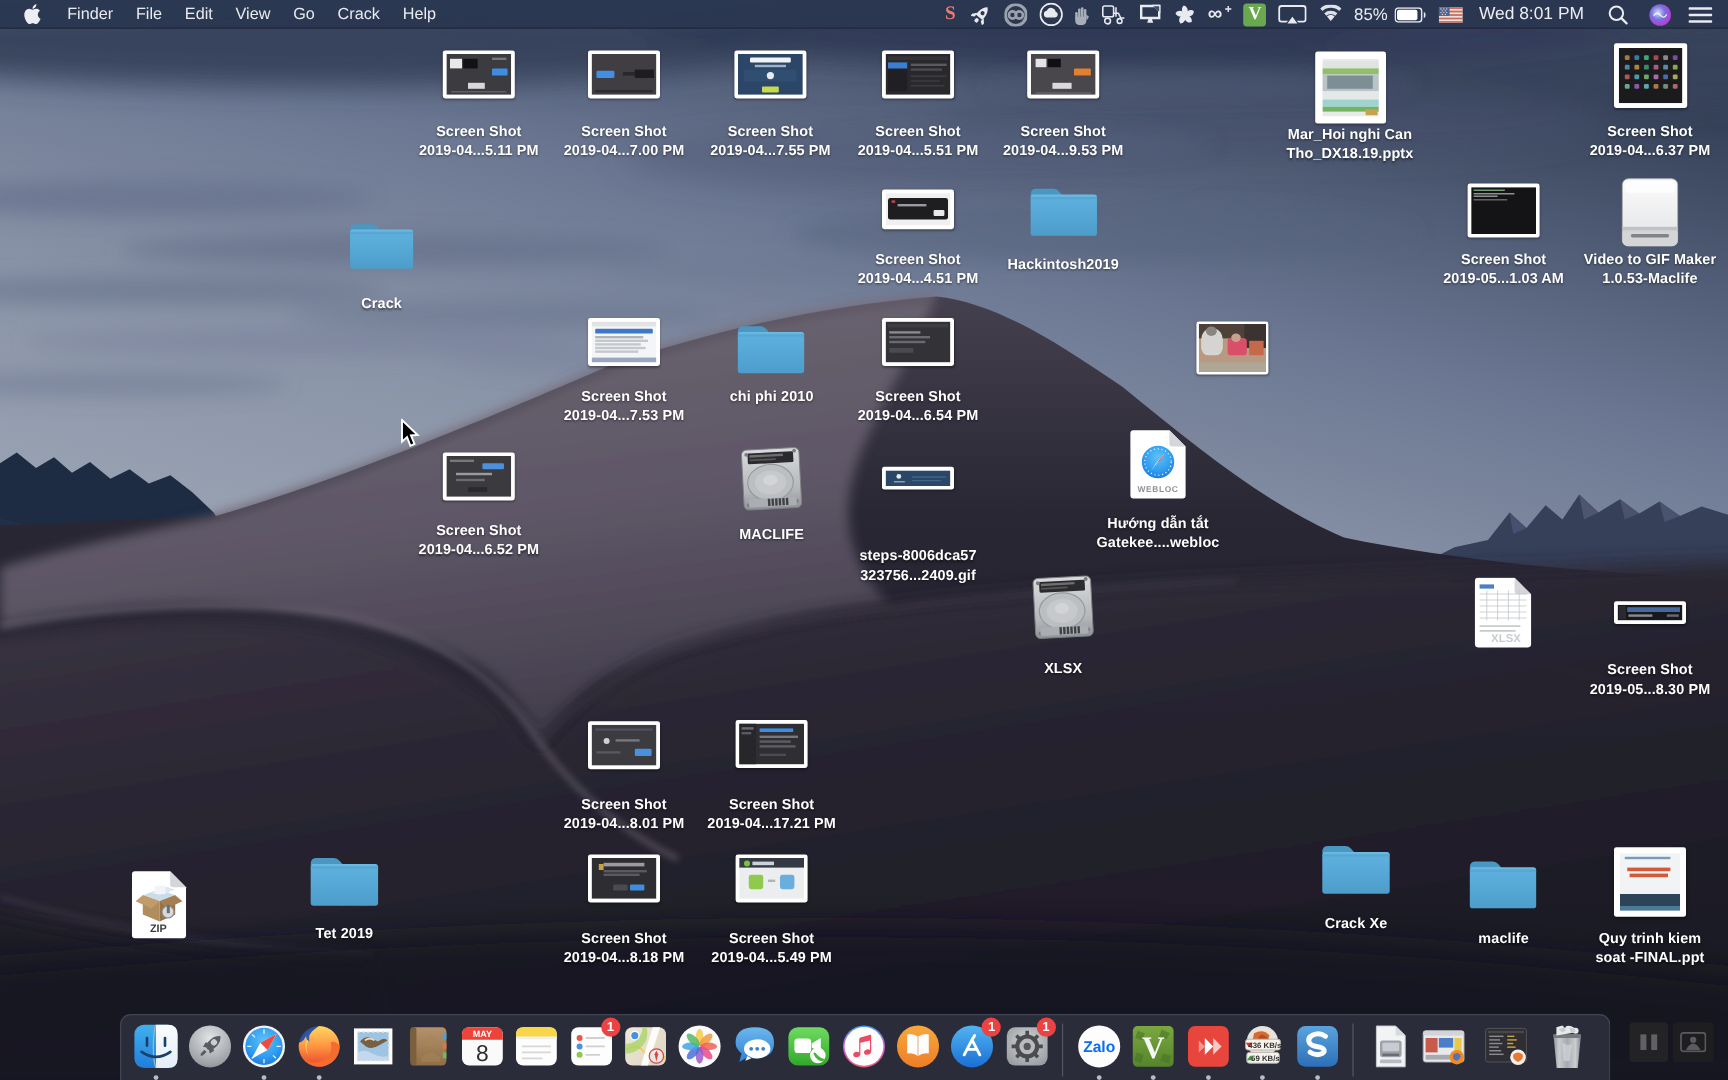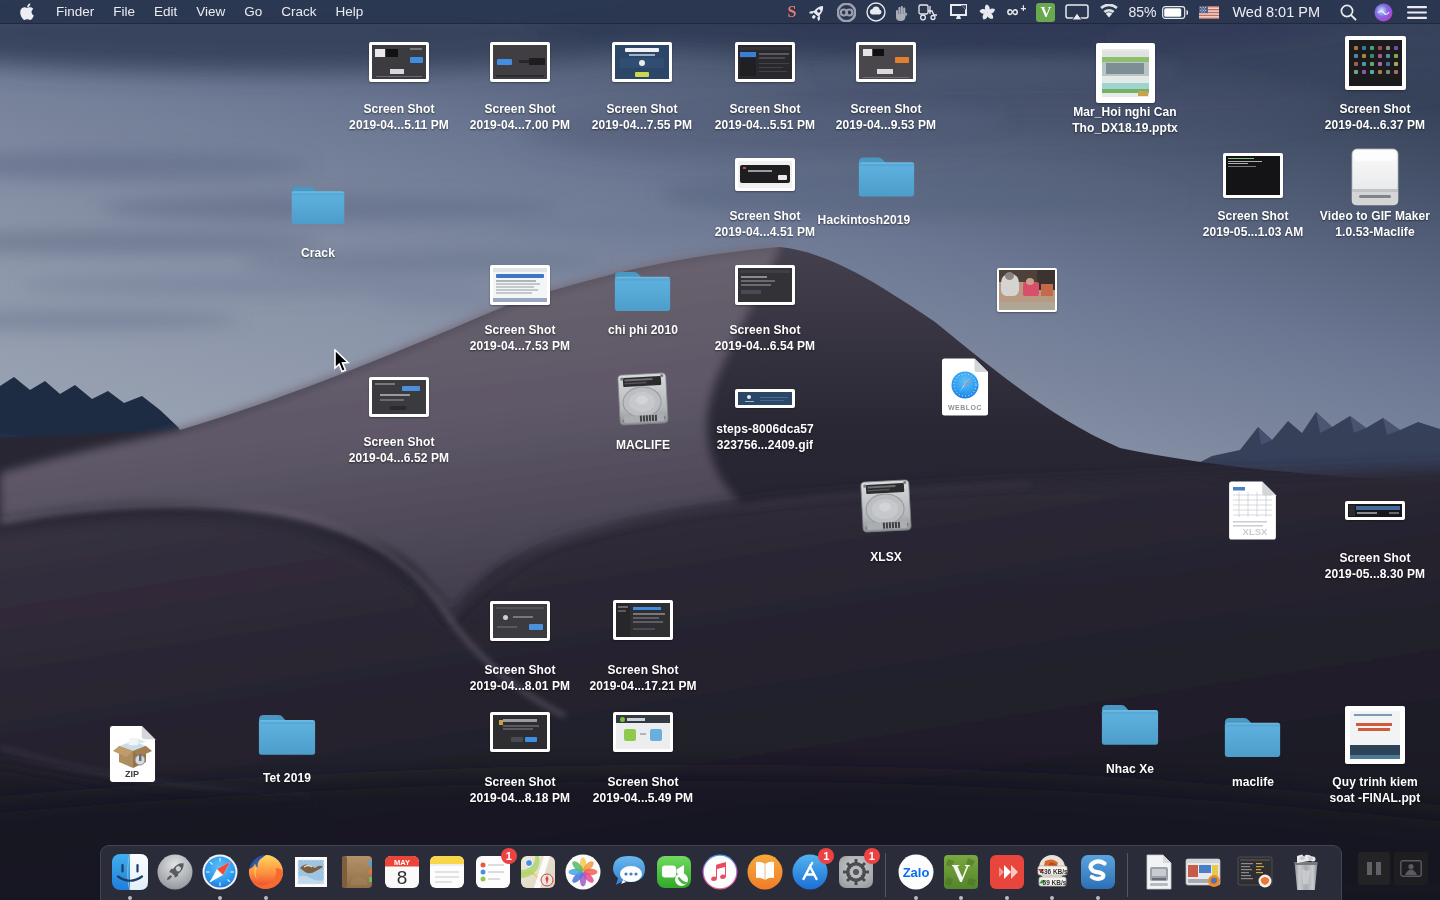"Hackintosh2019" div.lbl { left: 779px -> 801px }
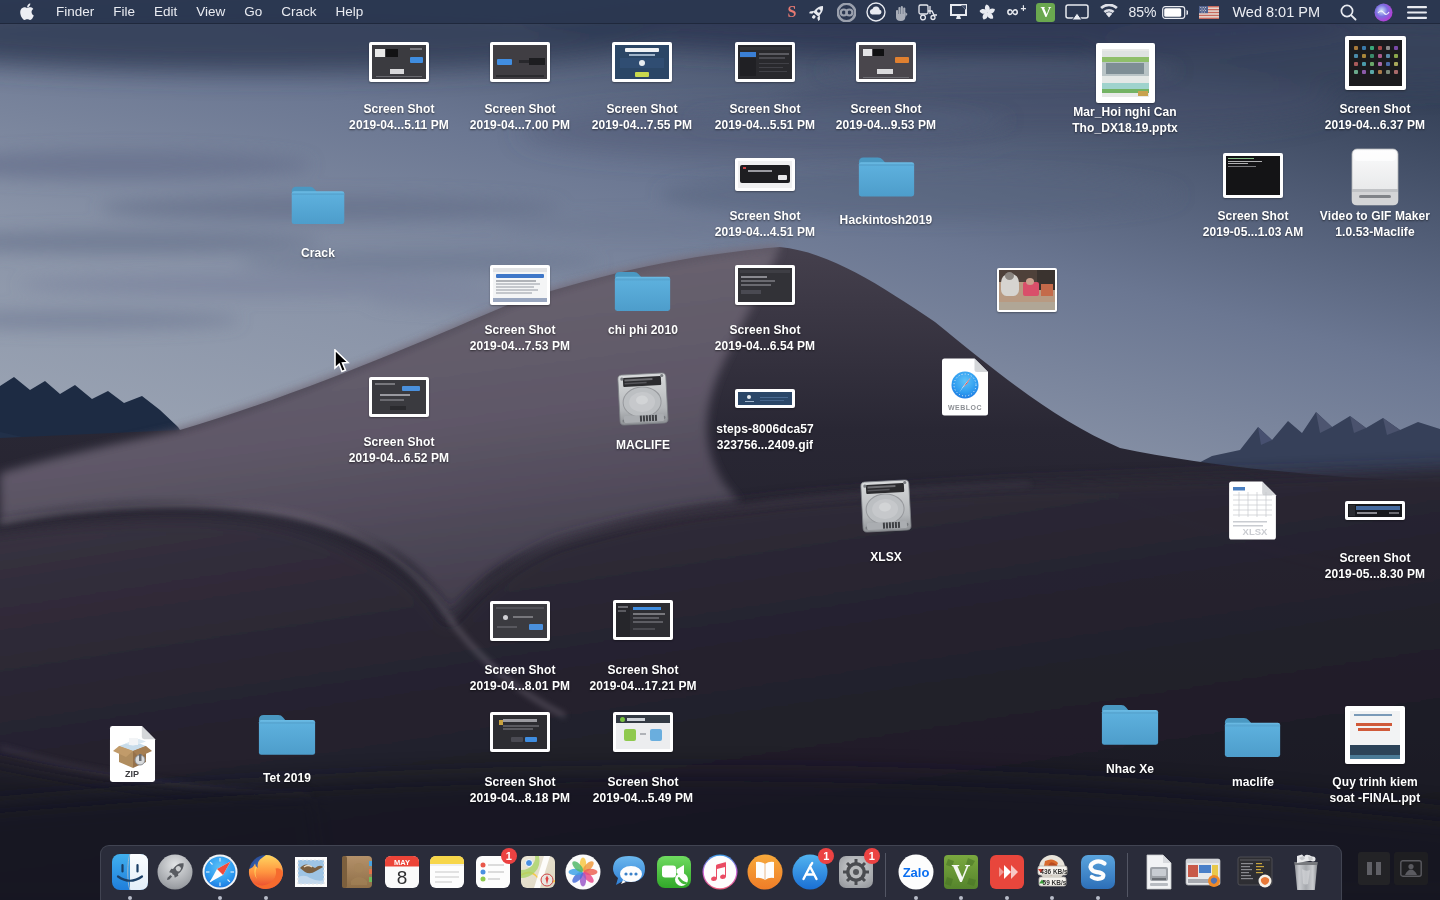"Hướng dẫn tắt" div.lbl { html: none -> <div>Hướng dẫn tắt<br>Gatekee....webloc</div> }
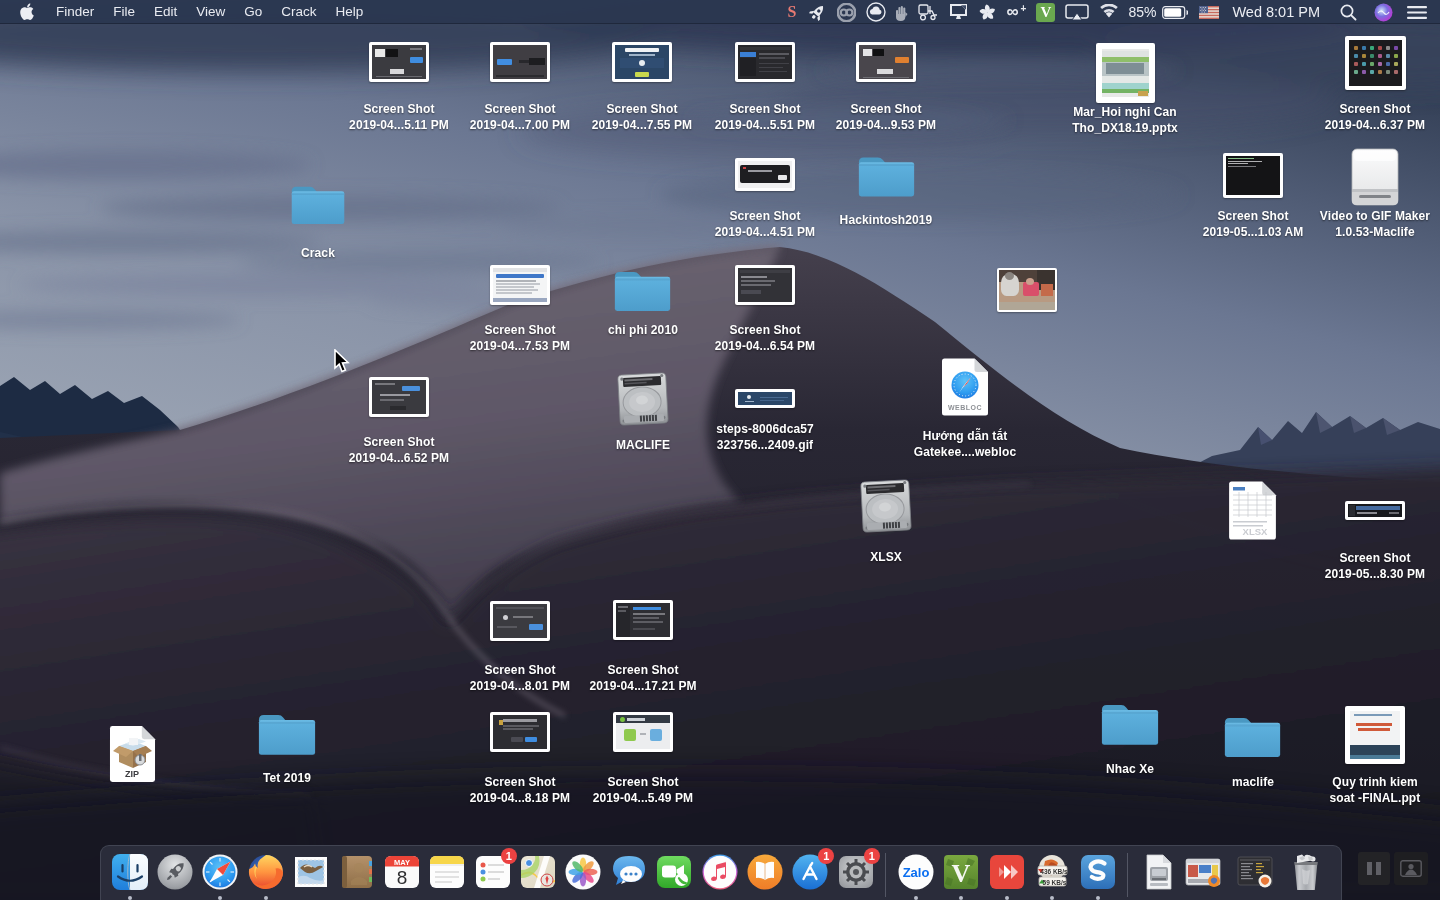"steps-8006dca57" div.lbl { top: 421px -> 455px }
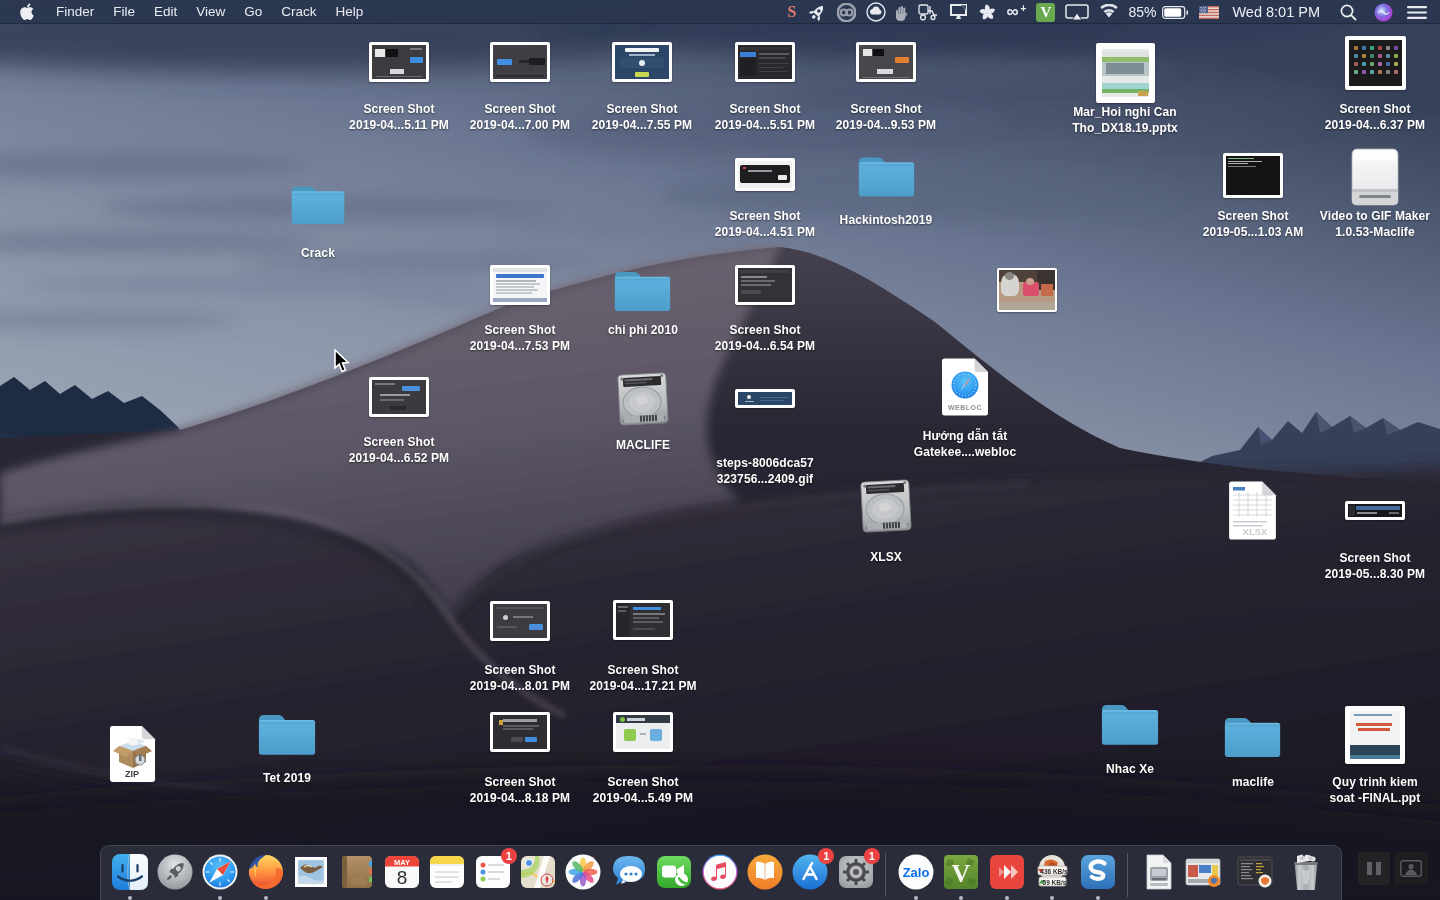"Nhac Xe" div.lbl { text: Nhac -> Crack }
